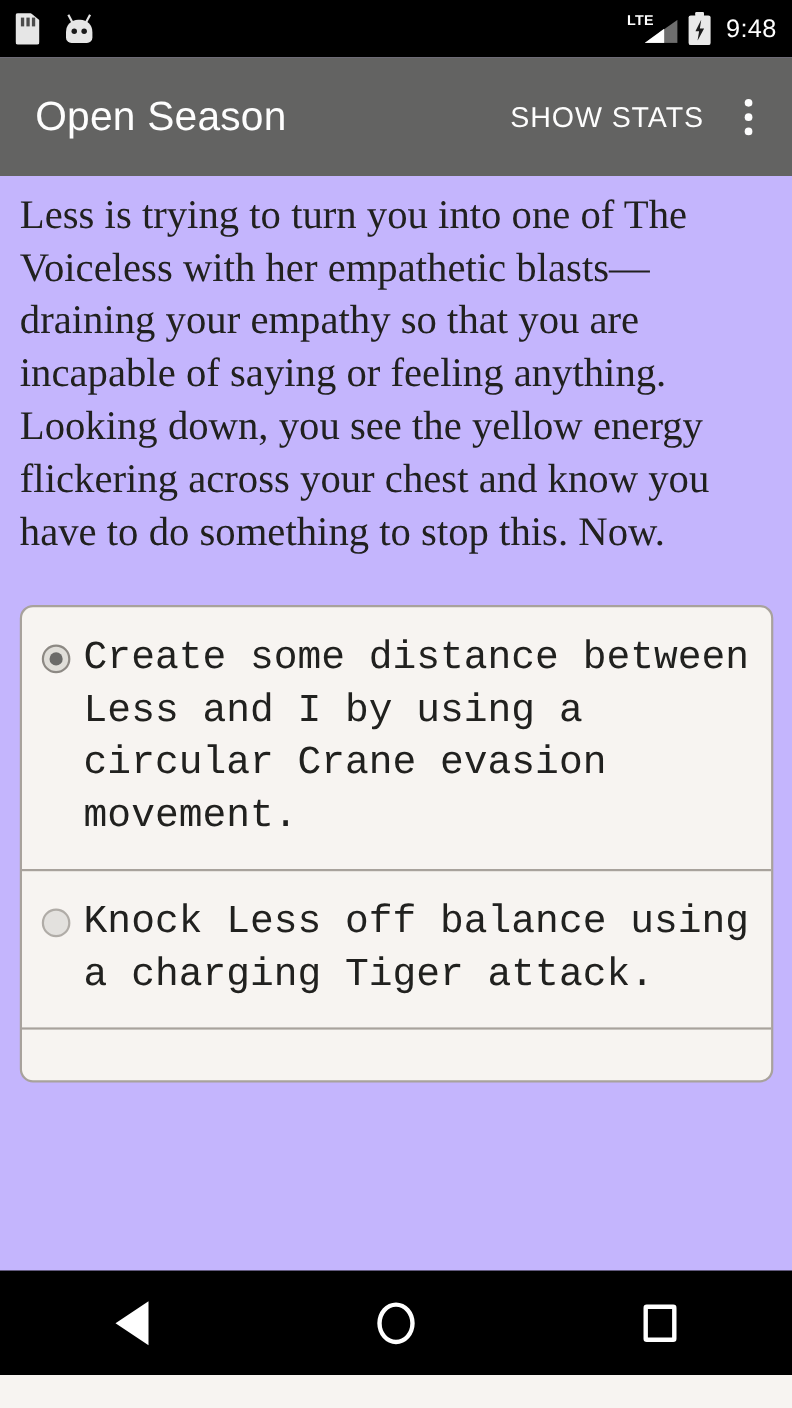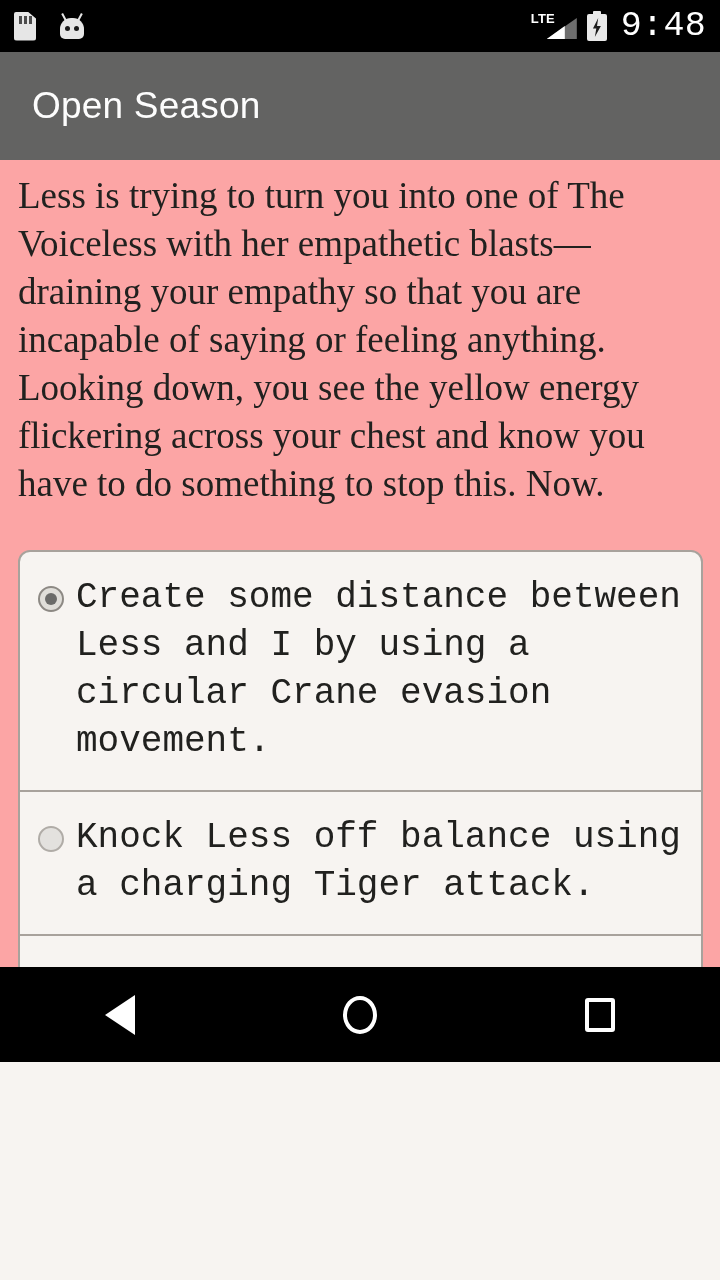"LTE" #screen { background: #fca5a5 -> #c4b5fd; height: 1062px -> 1250px }
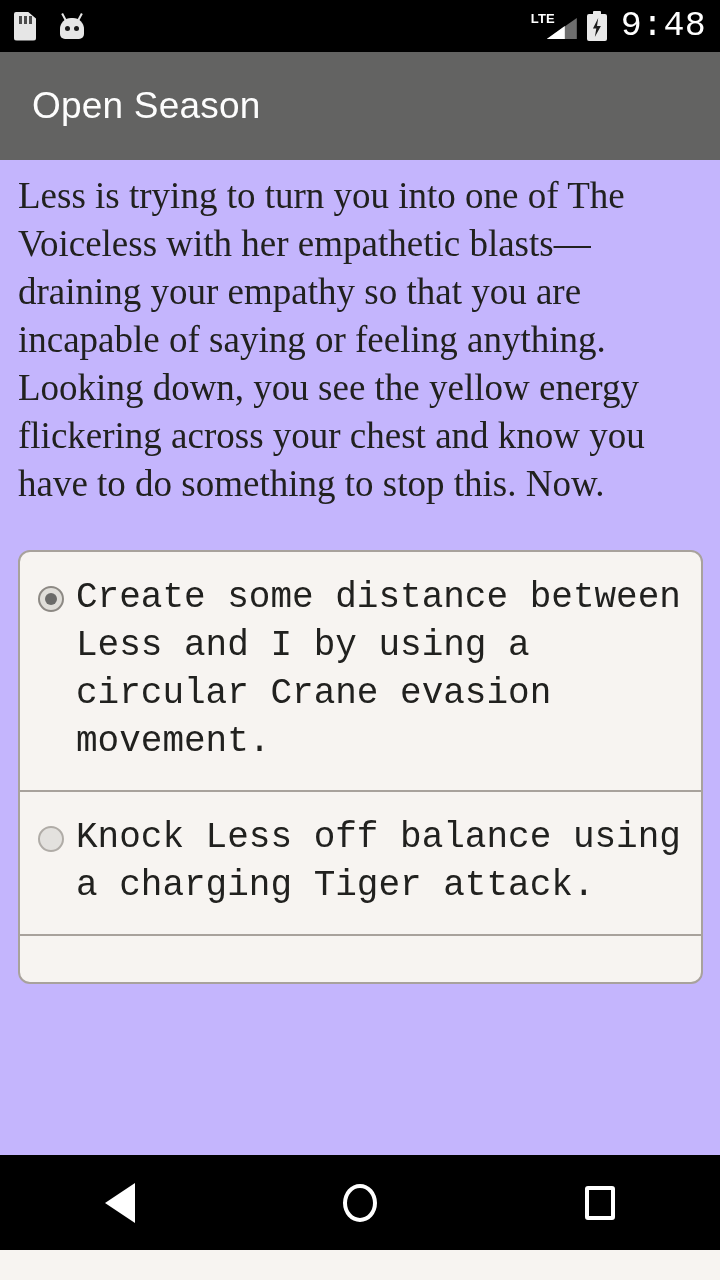"9:48" .sb-clock { font-family: Liberation Mono, monospace -> Liberation Sans, sans-serif; font-size: 35px -> 23px }
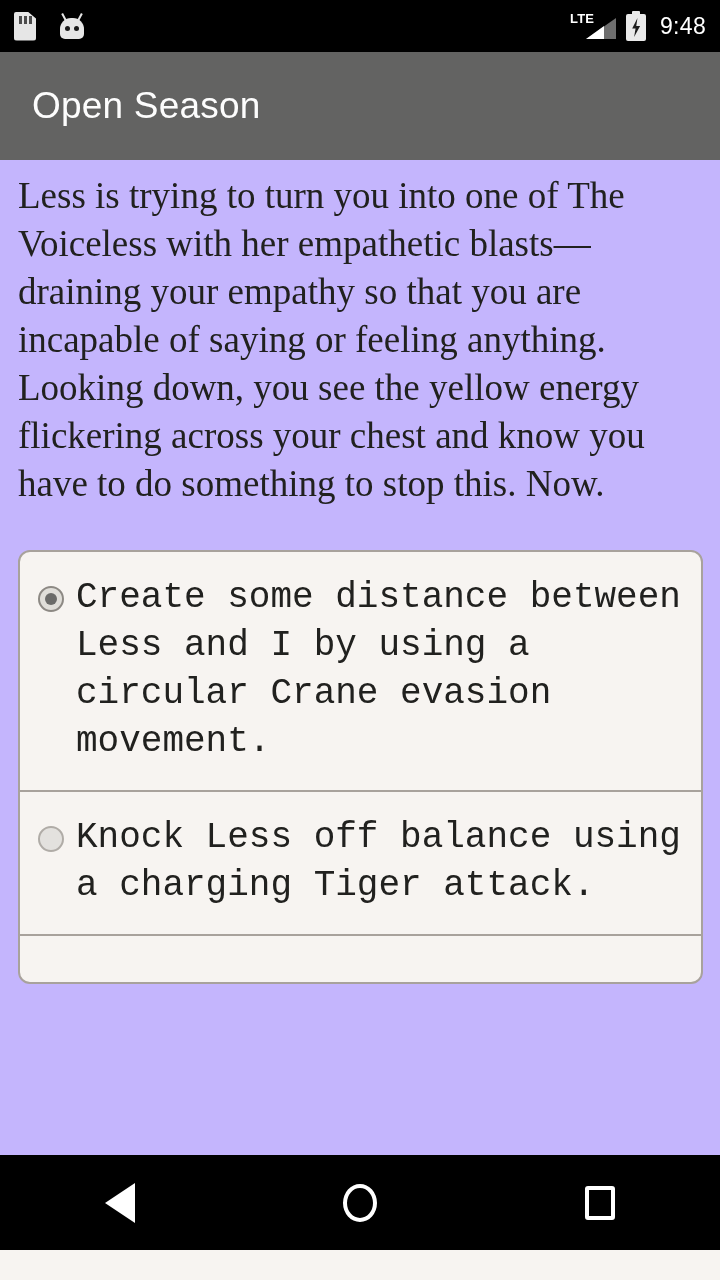"SHOW STATS" div.appbar-actions { html: none -> <div> <span>SHOW STATS</span> <span> <i></i> <i></i> <i></i> </span> </div> }
